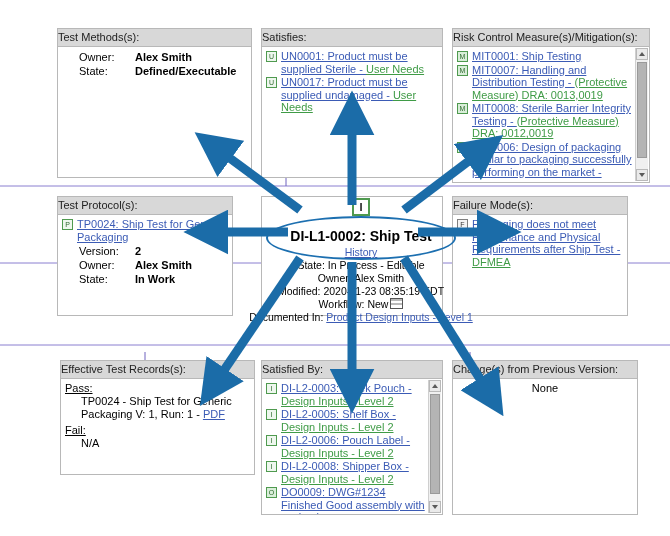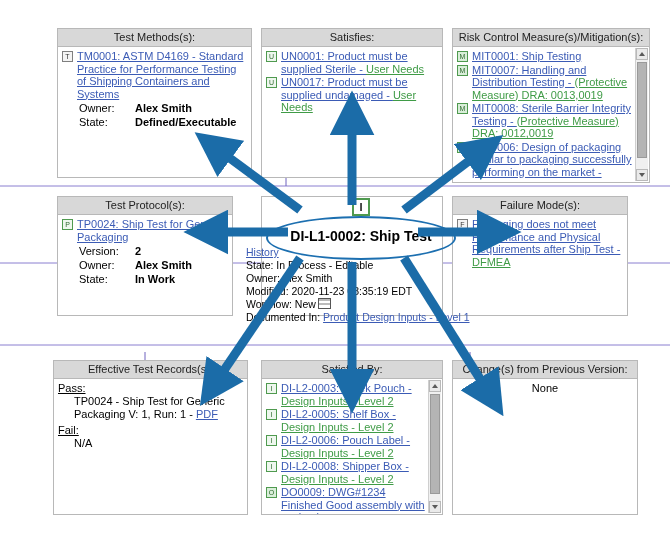"Test Methods(s):" .panel-head { text-align: center -> none }
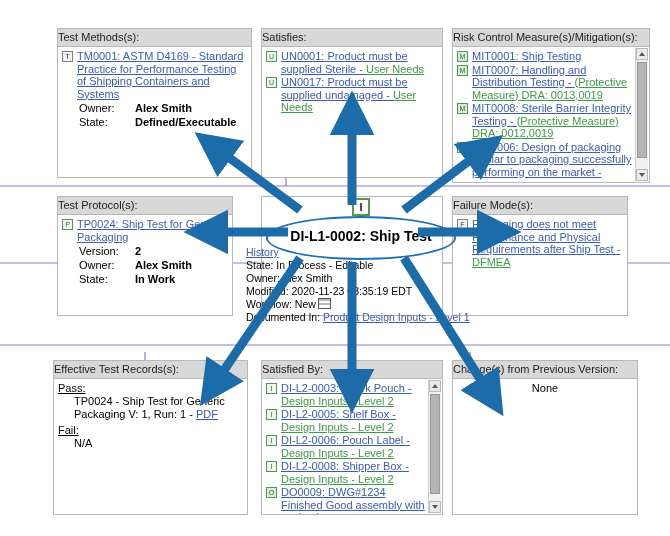"TM0001: ASTM D4169 - Standard" div.row { html: <div> <div>T</div> <div><a>TM0001: ASTM D4169 - Standard Practice for Performance Testing of Shipping Containers and Systems</a></div> </div> -> none }
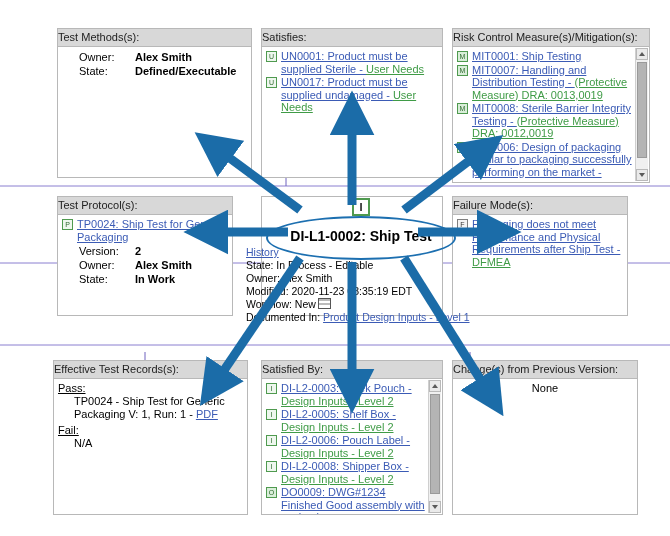"History" .node-lines { text-align: none -> center }
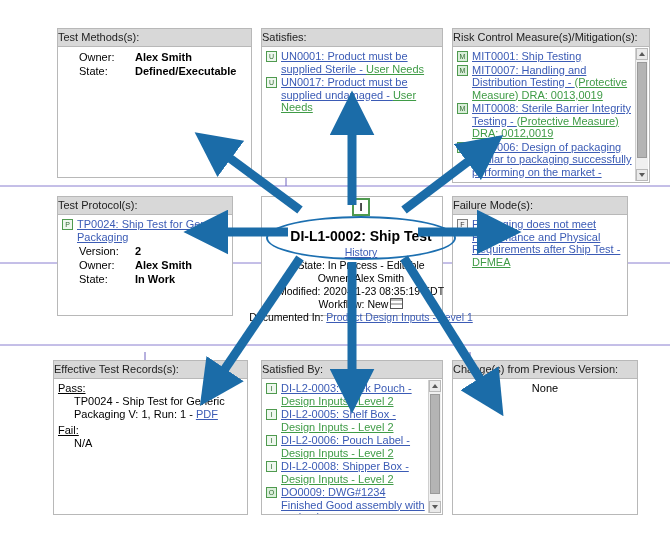"Effective Test Records(s):" div.panel { height: 155px -> 115px; left: 53px -> 60px }
